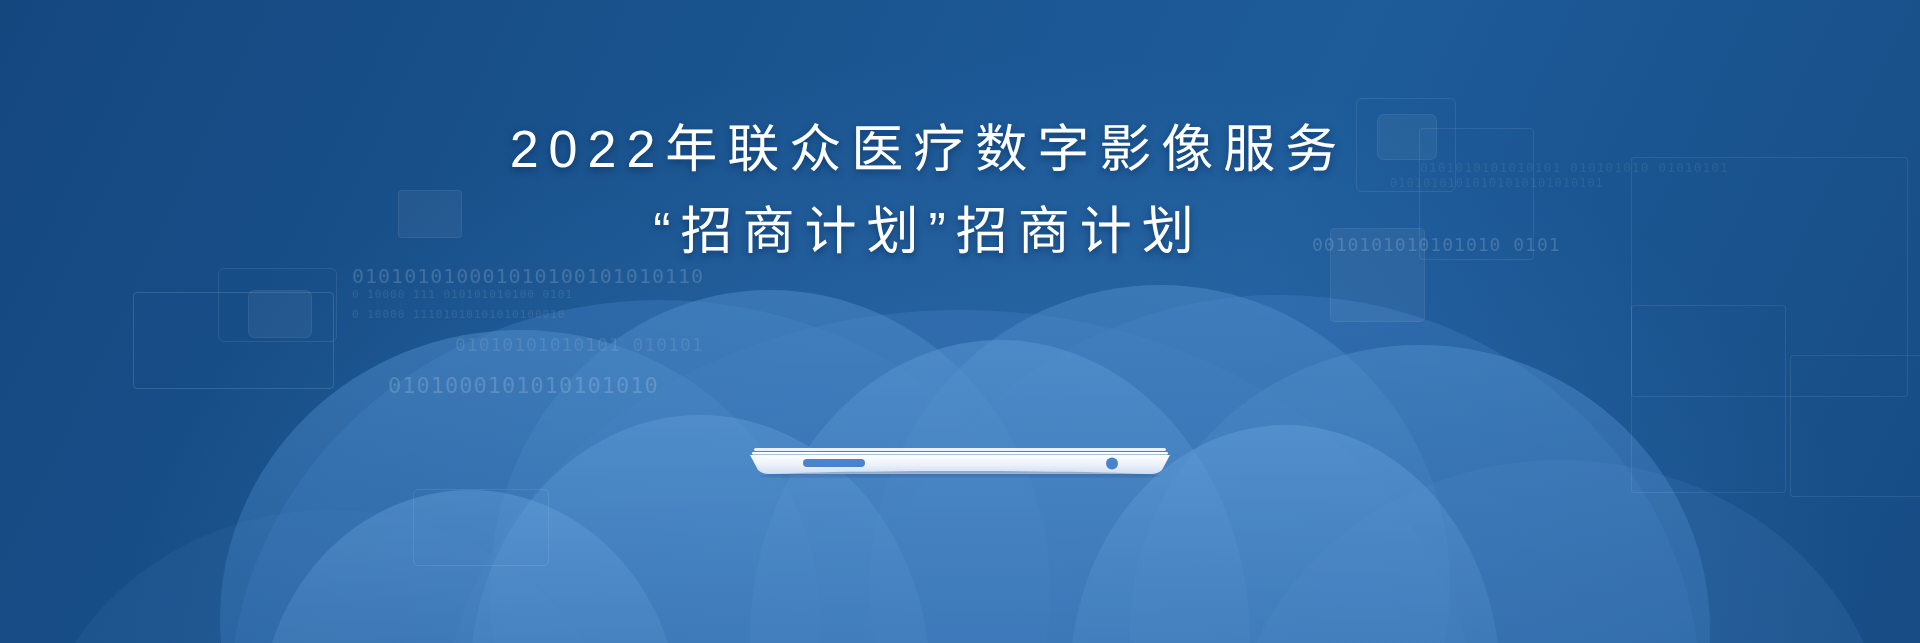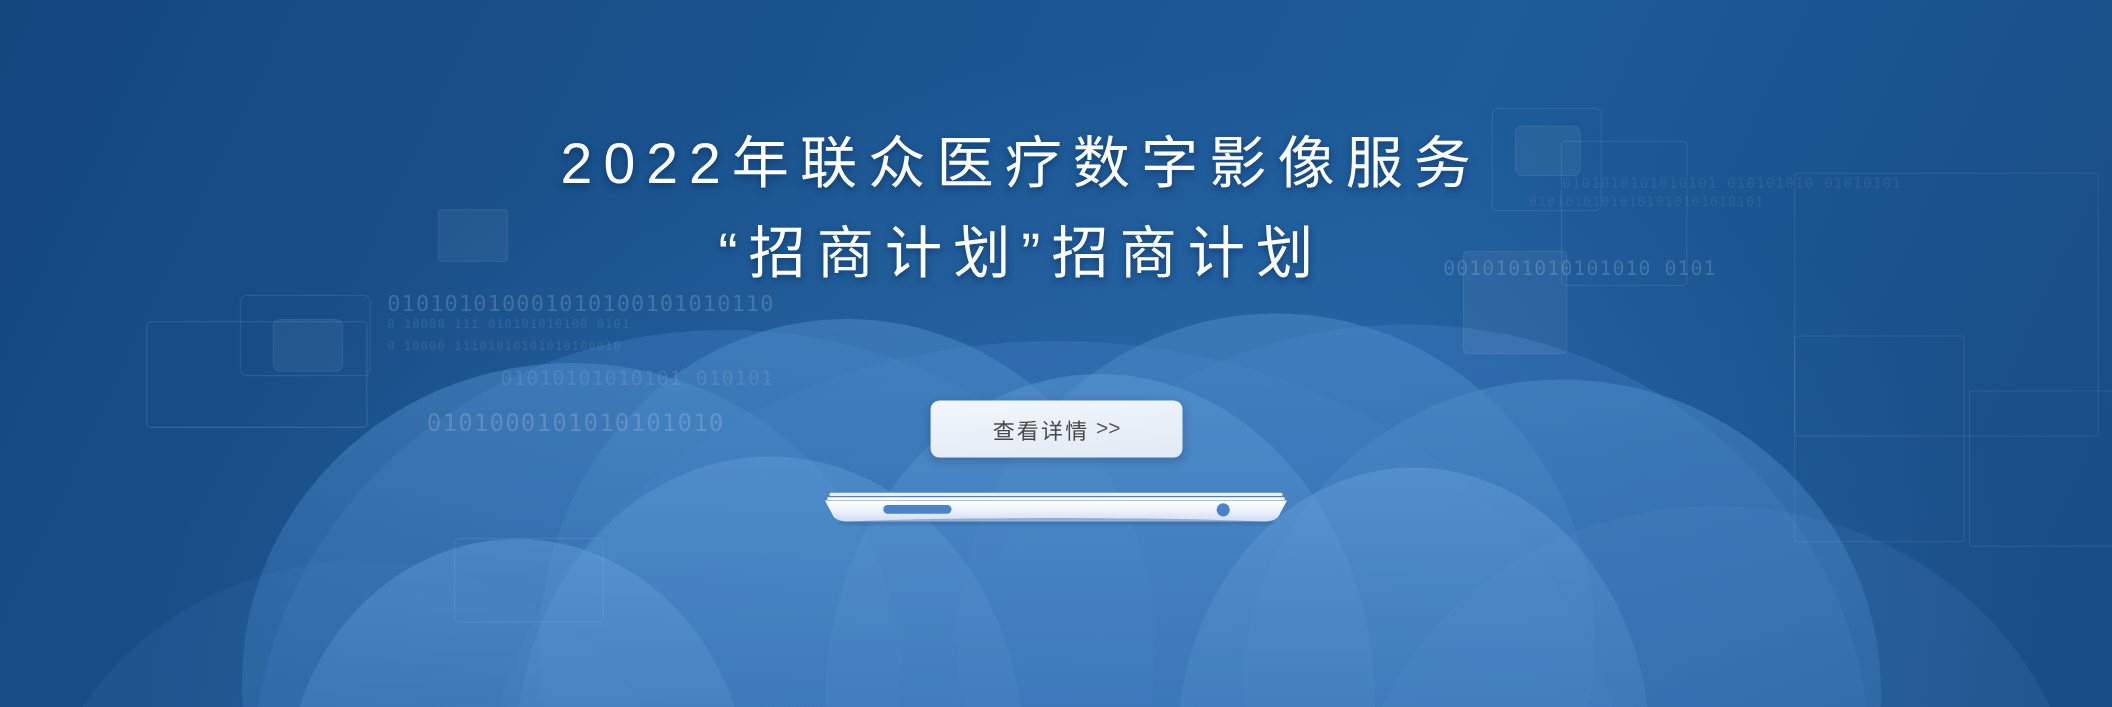"查看详情" button.cta { html: <button> <span>查看详情</span> <span>&gt;&gt;</span> </button> -> none }
